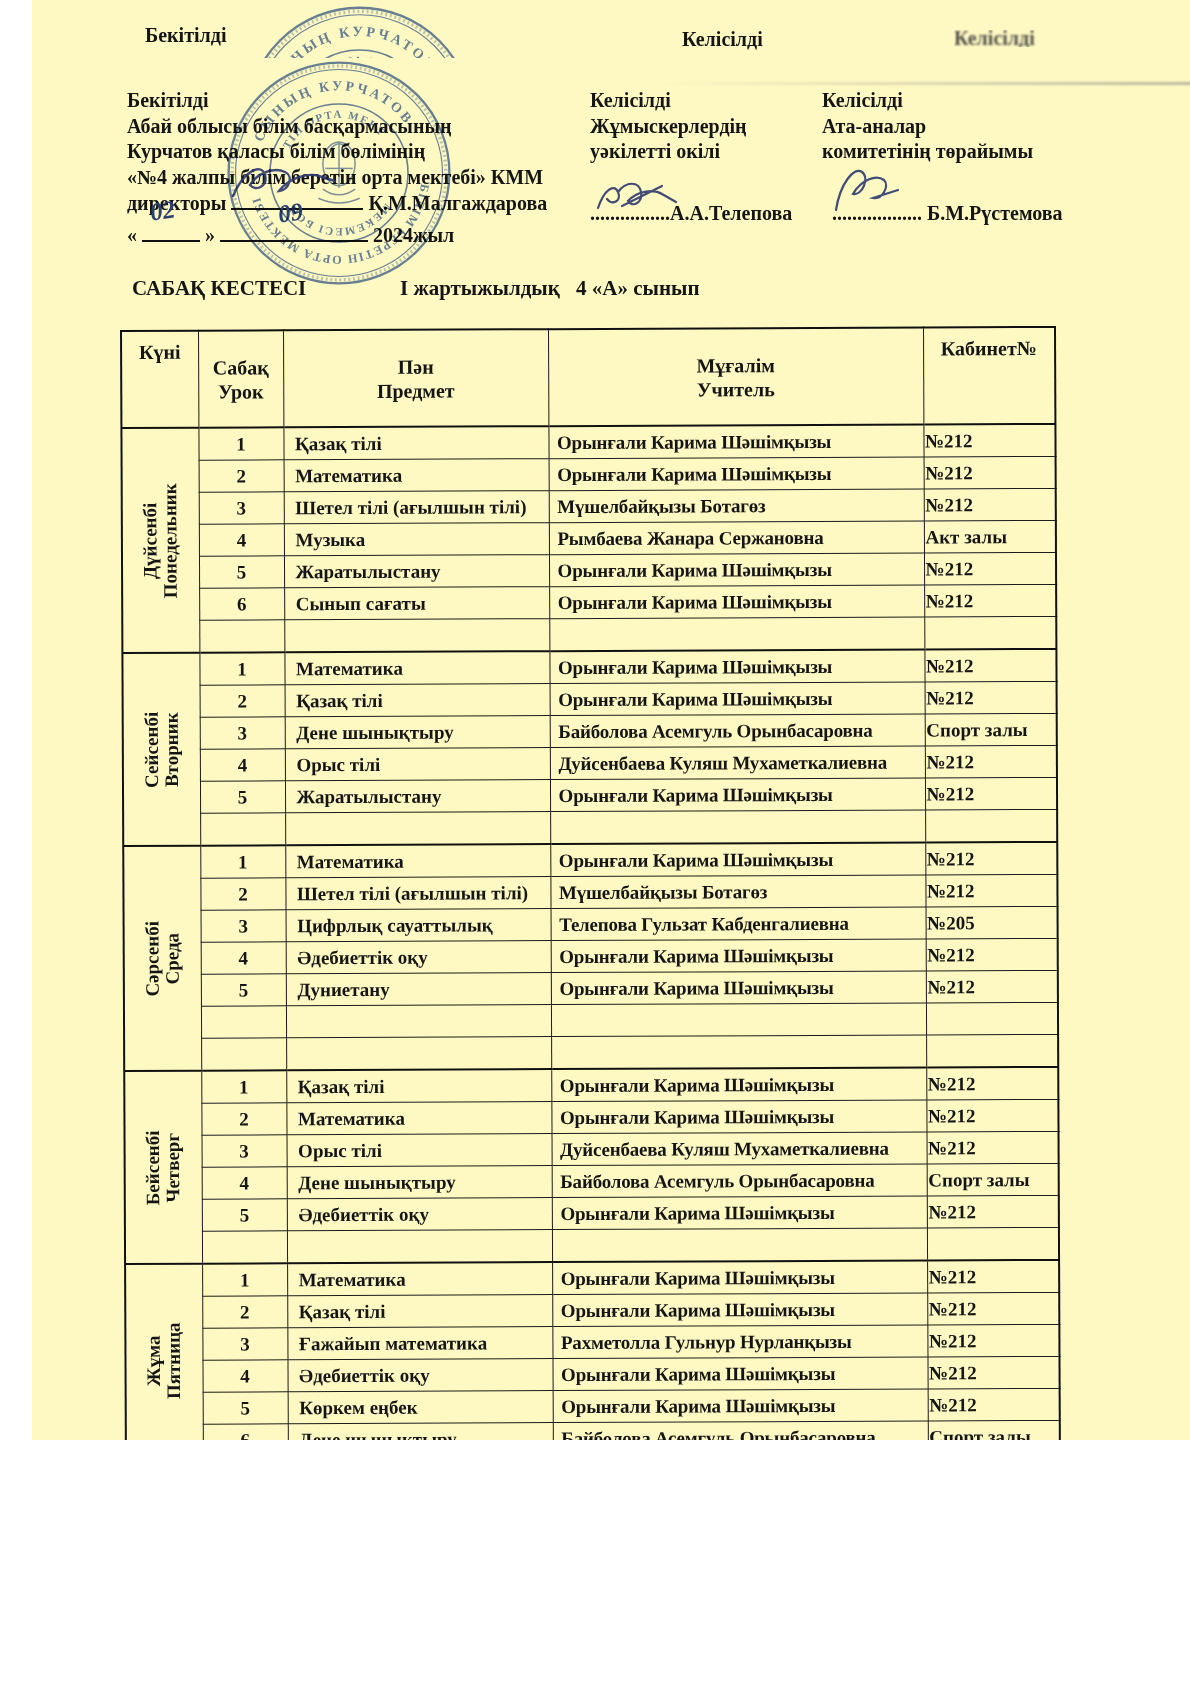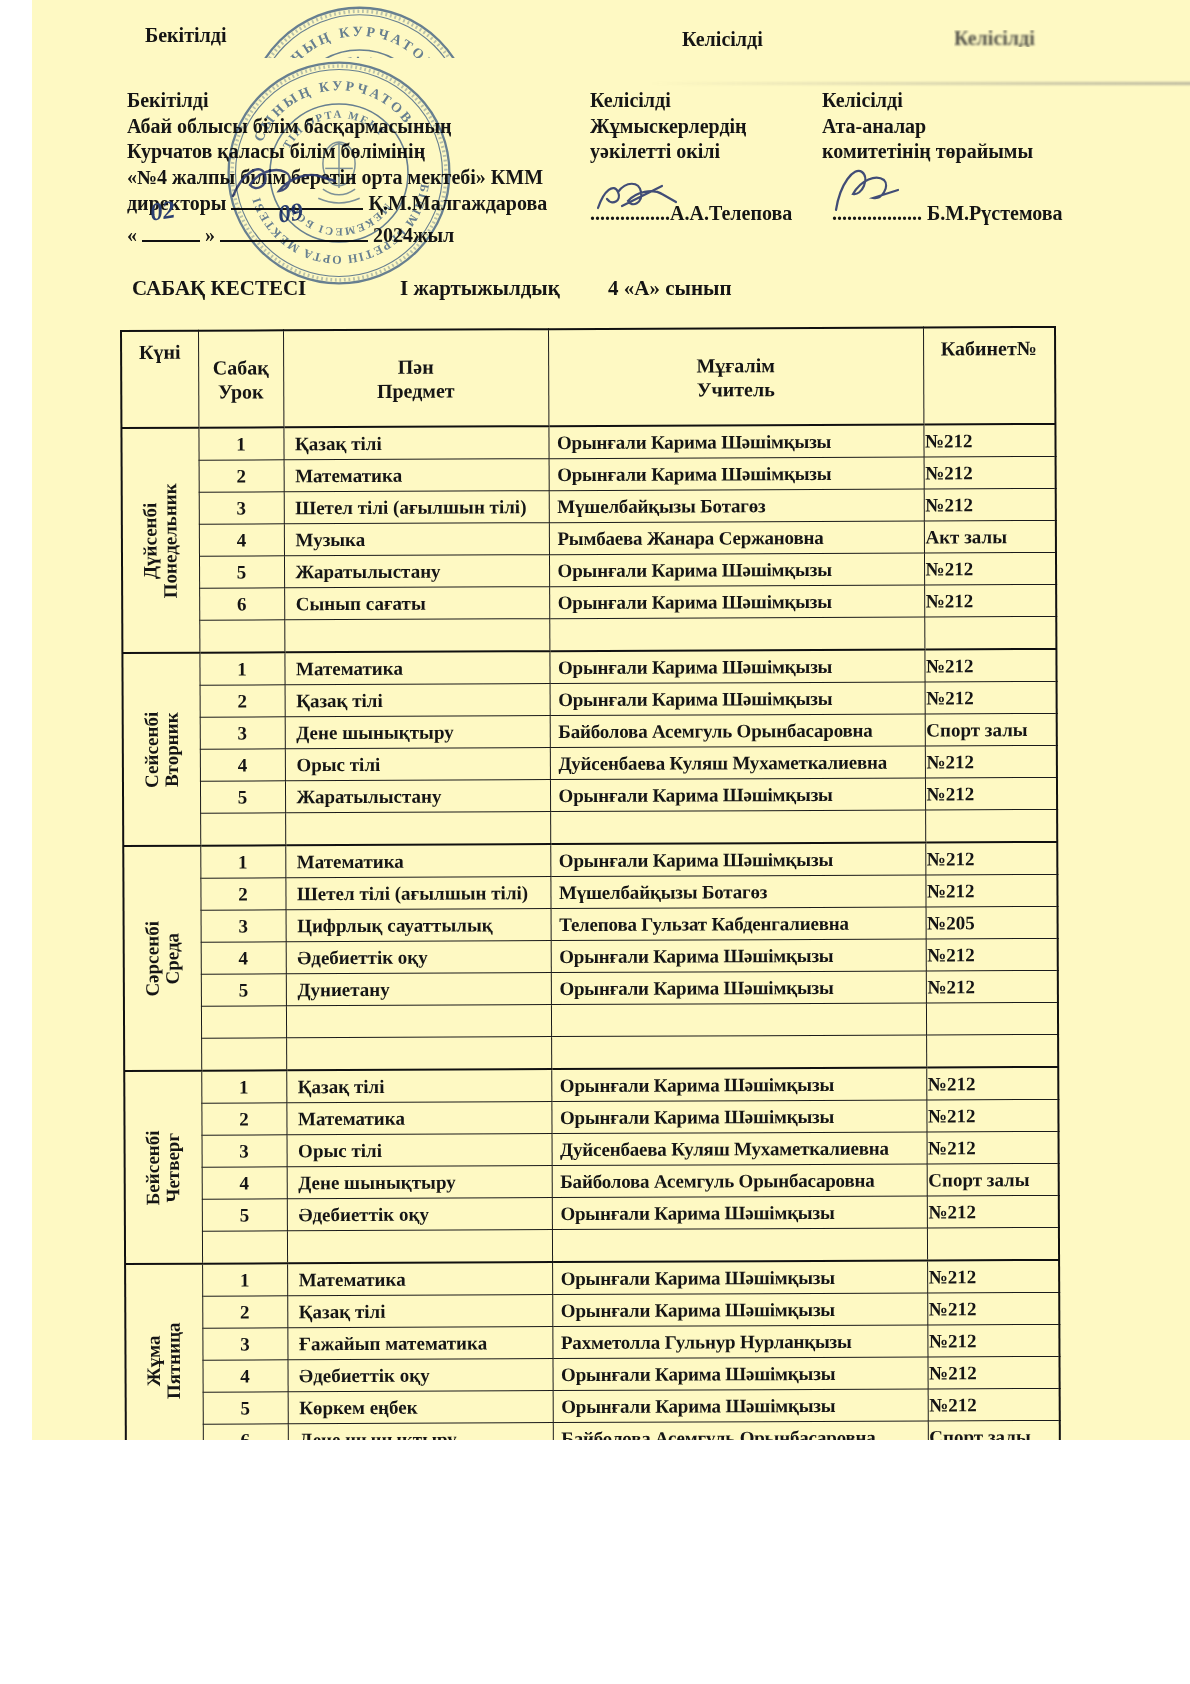"4 «А» сынып" div.abs { left: 576px -> 544px }
